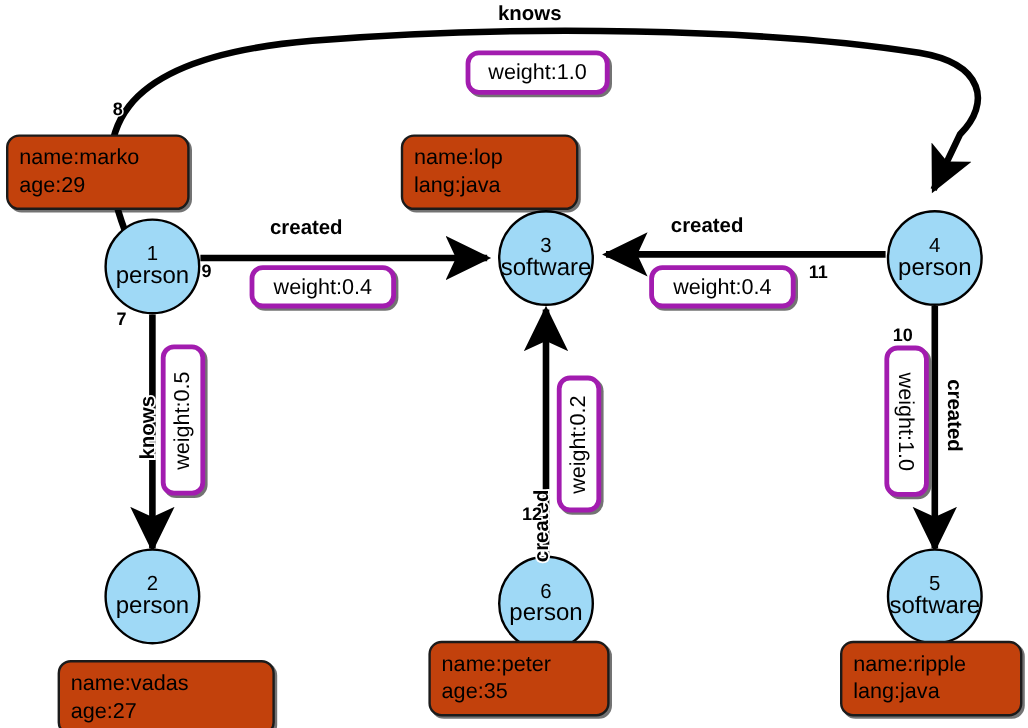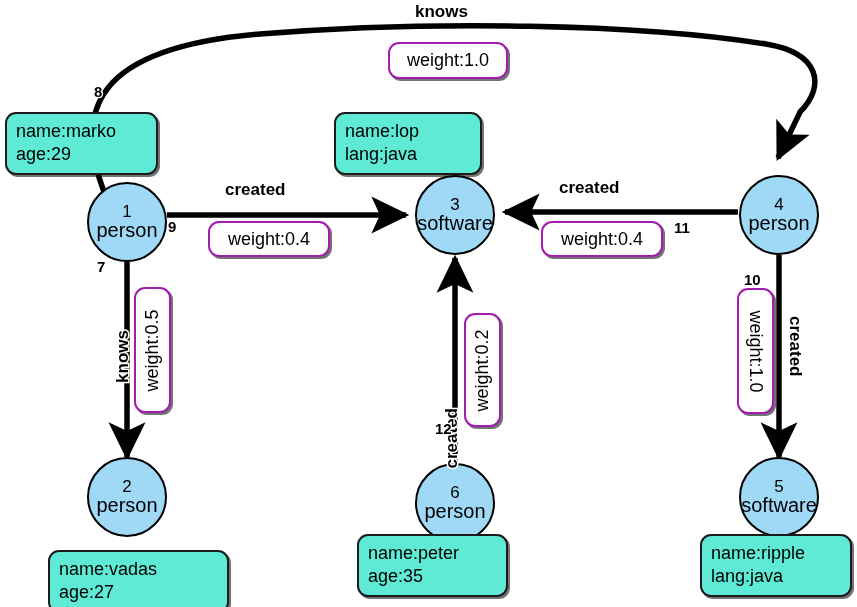"weight:1.0" .weight { border: 2px solid #a21caf -> 4px solid #a21caf }
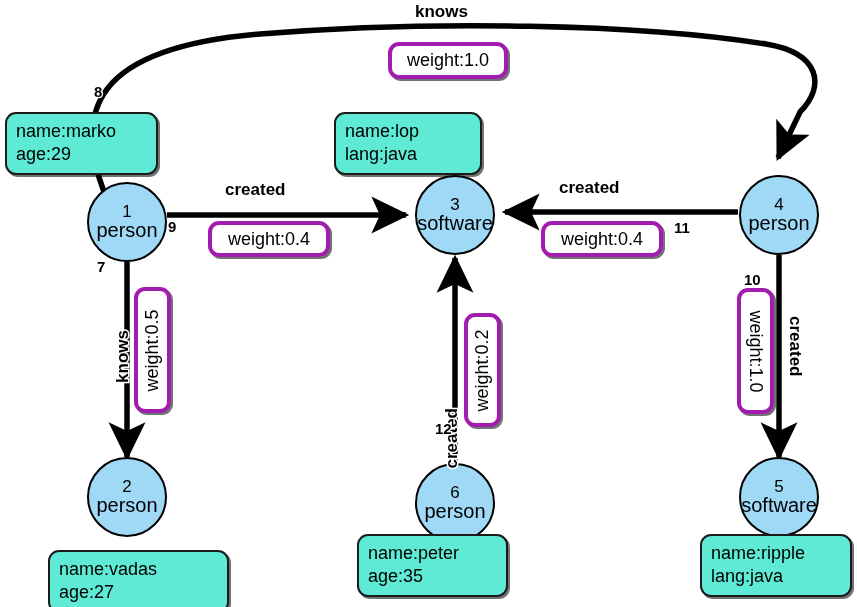"name:marko" .propbox { background: #5eead4 -> #c2410c }
